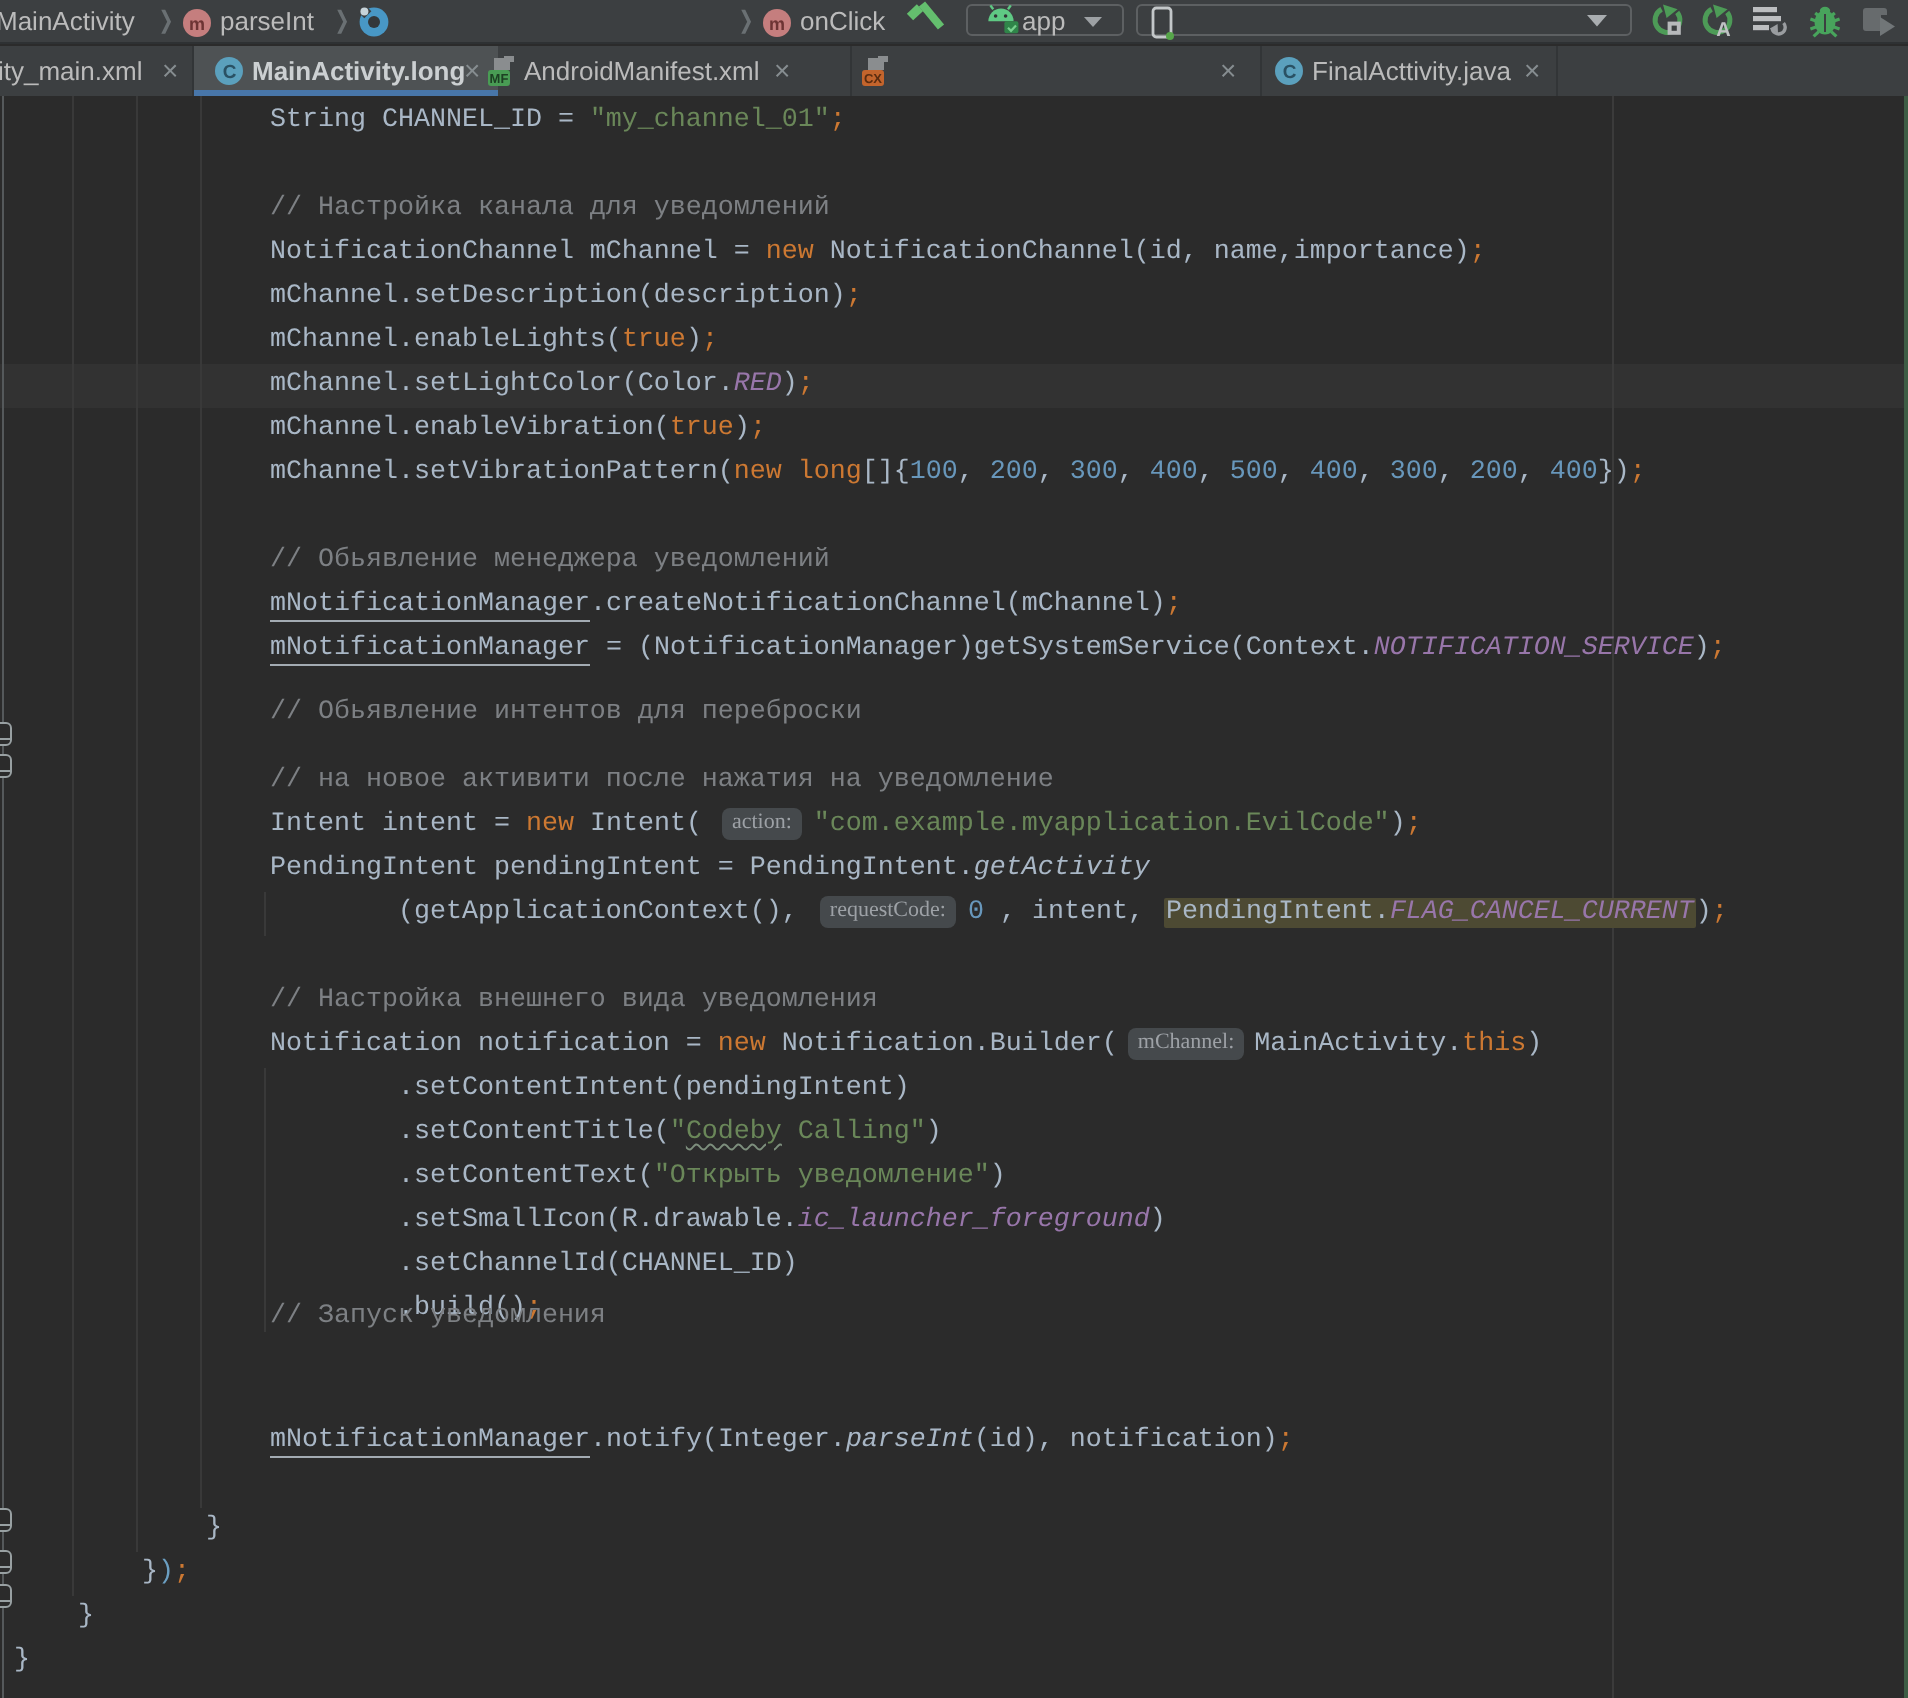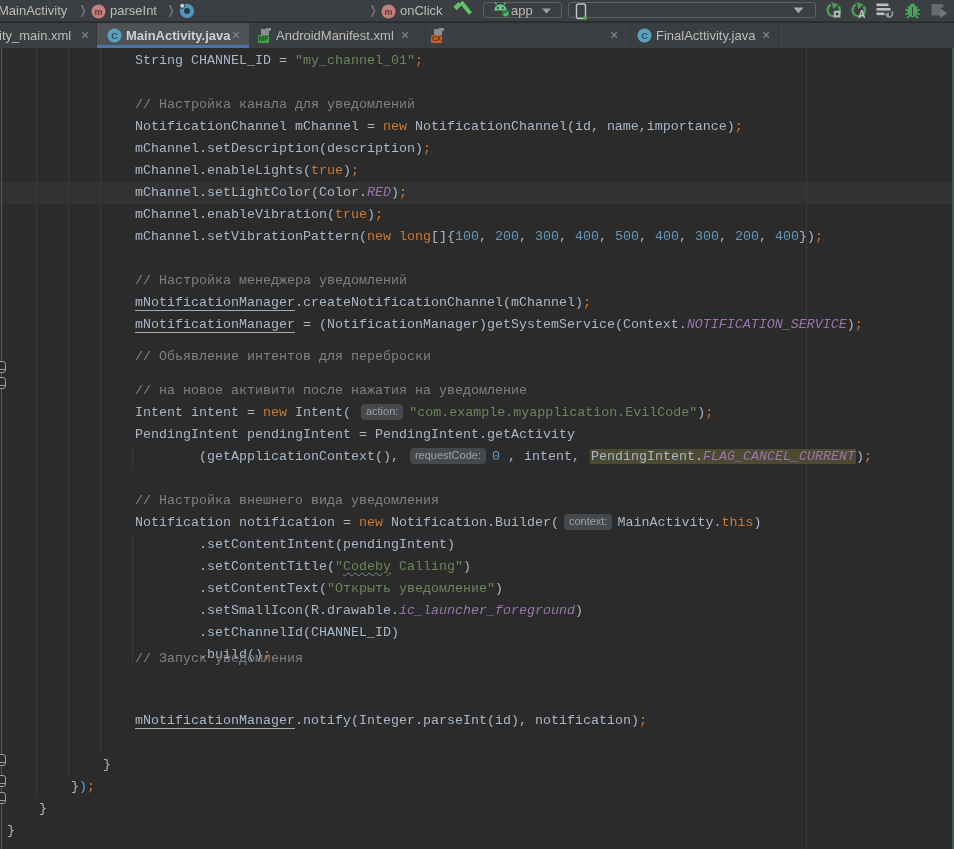"MainActivity.java" div.lbl { text: MainActivity.java -> MainActivity.long }
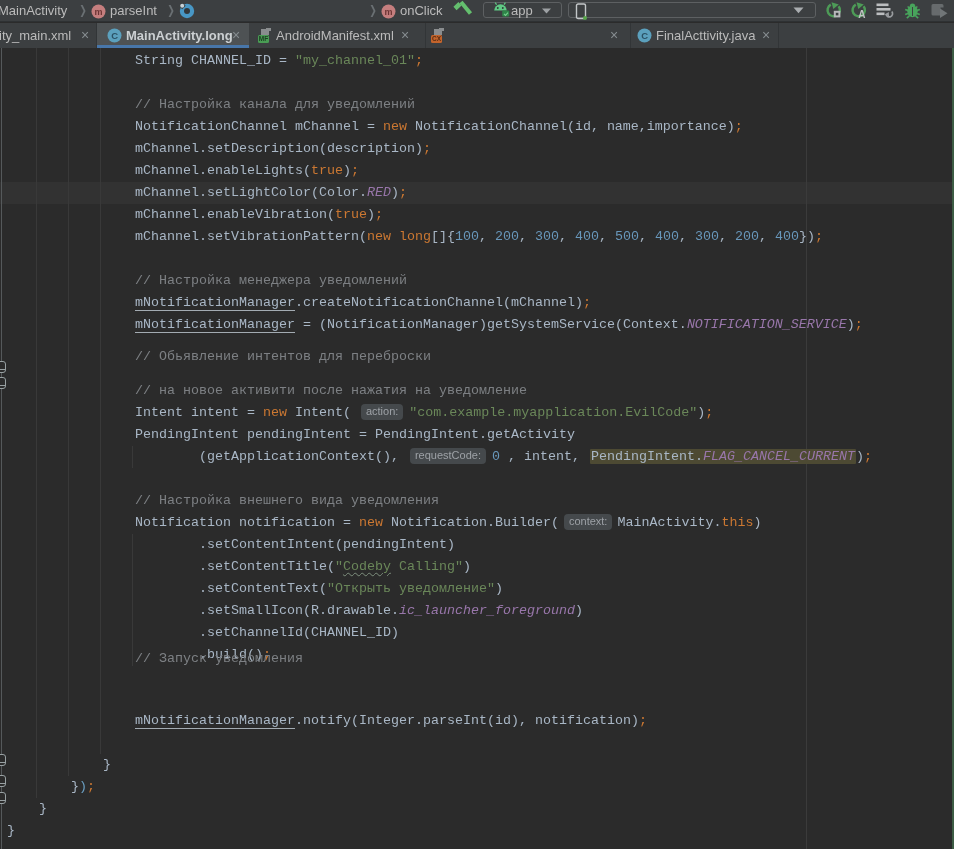"AndroidManifest.xml" div.tab { left: 250px -> 236px }
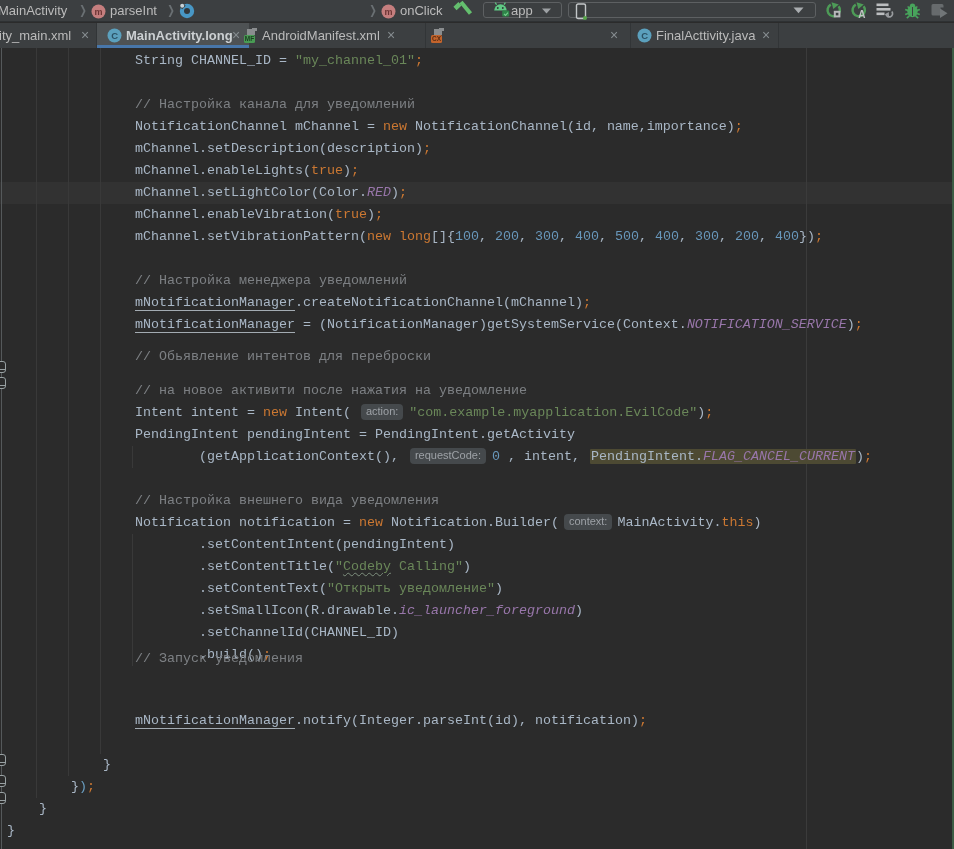"// Настройка менеджера уведомлений" span.cm { text: Настройка -> Обьявление }
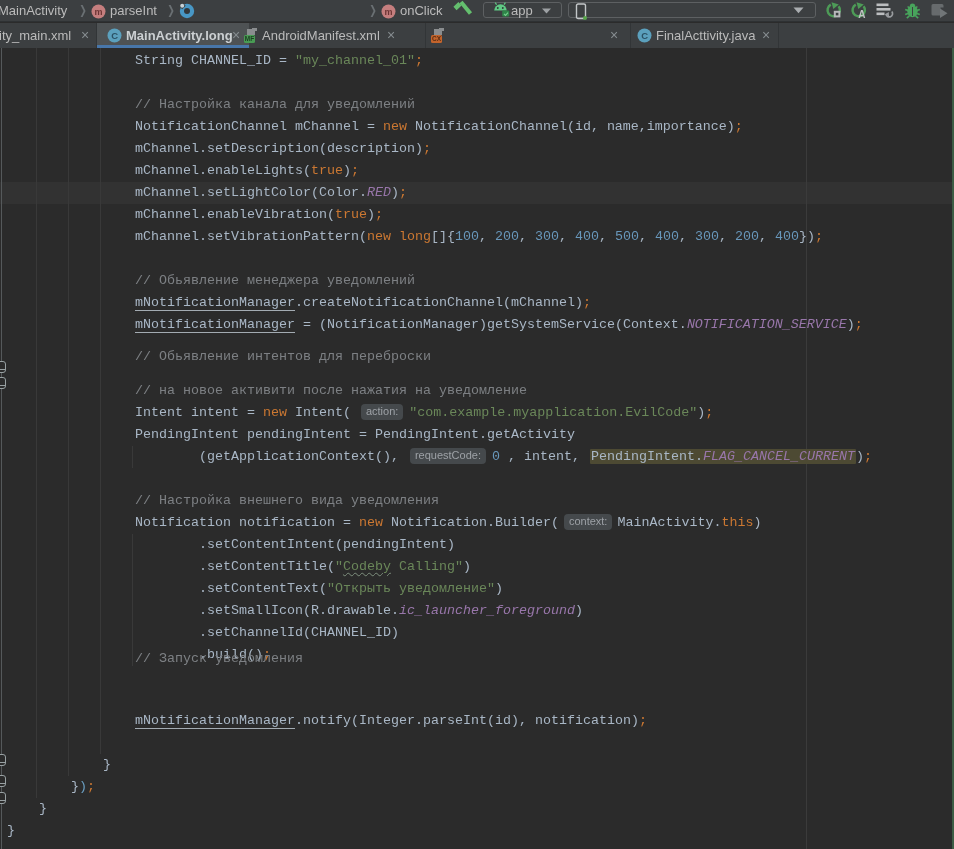"action:" .chip { font-family: Liberation Sans, sans-serif -> Liberation Serif, serif }
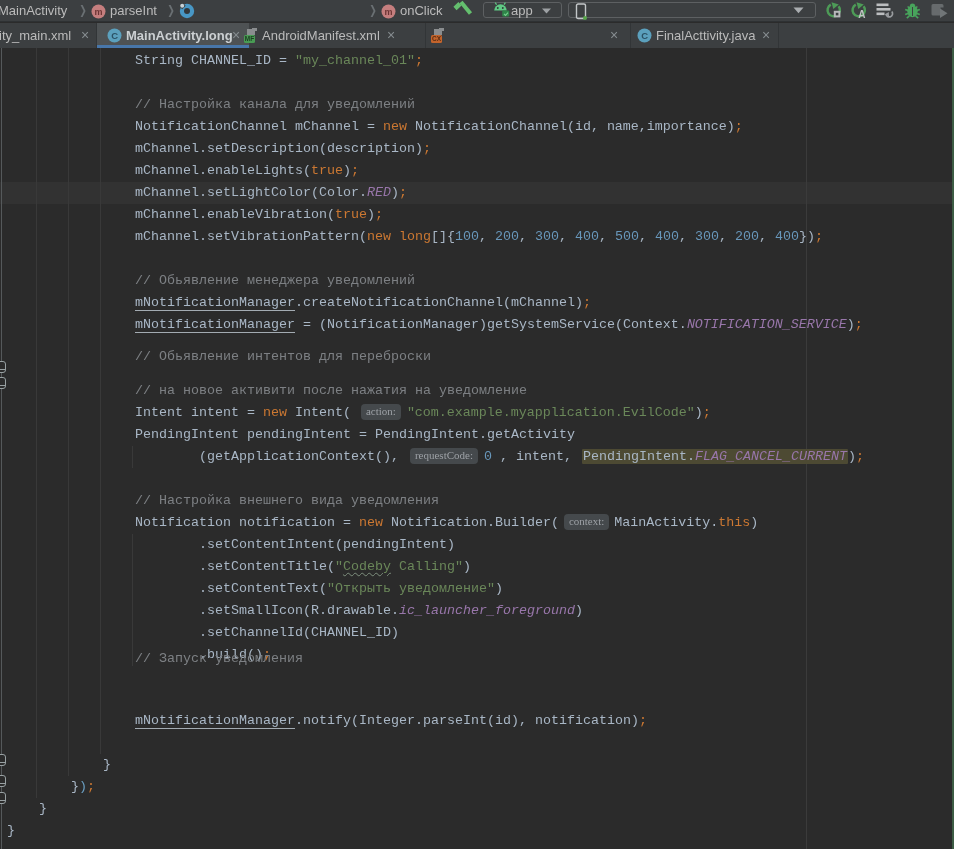"getActivity" .it { font-style: none -> italic }
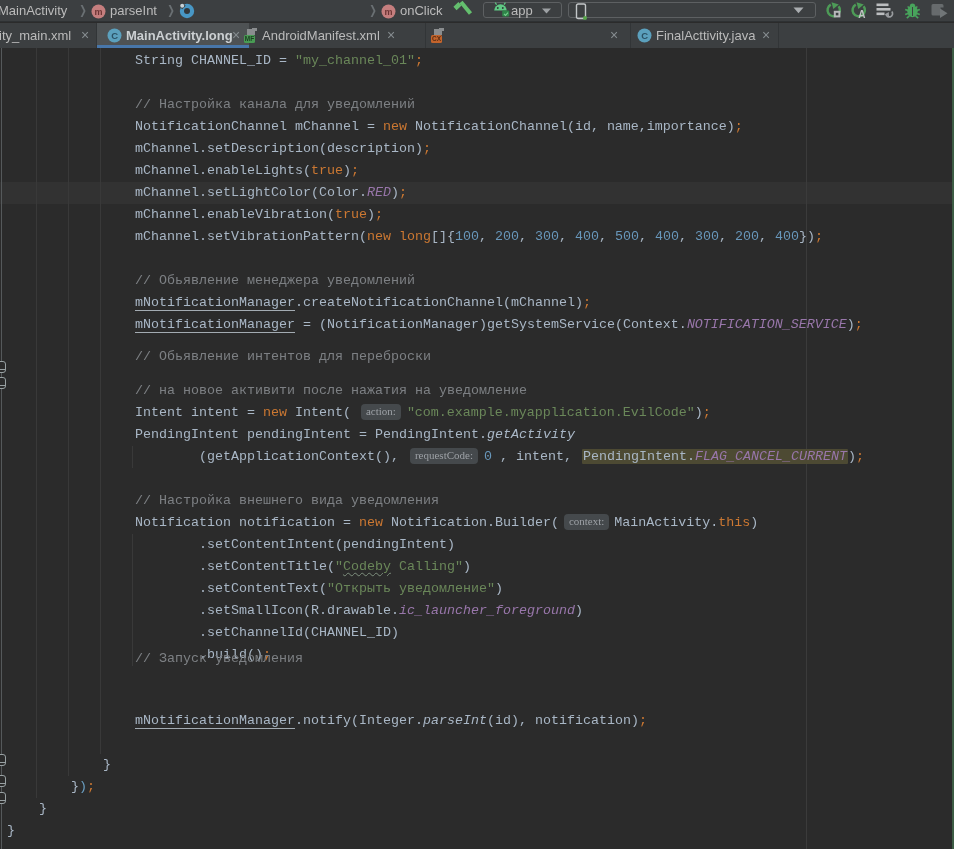"context:" span.chip { text: context -> mChannel }
